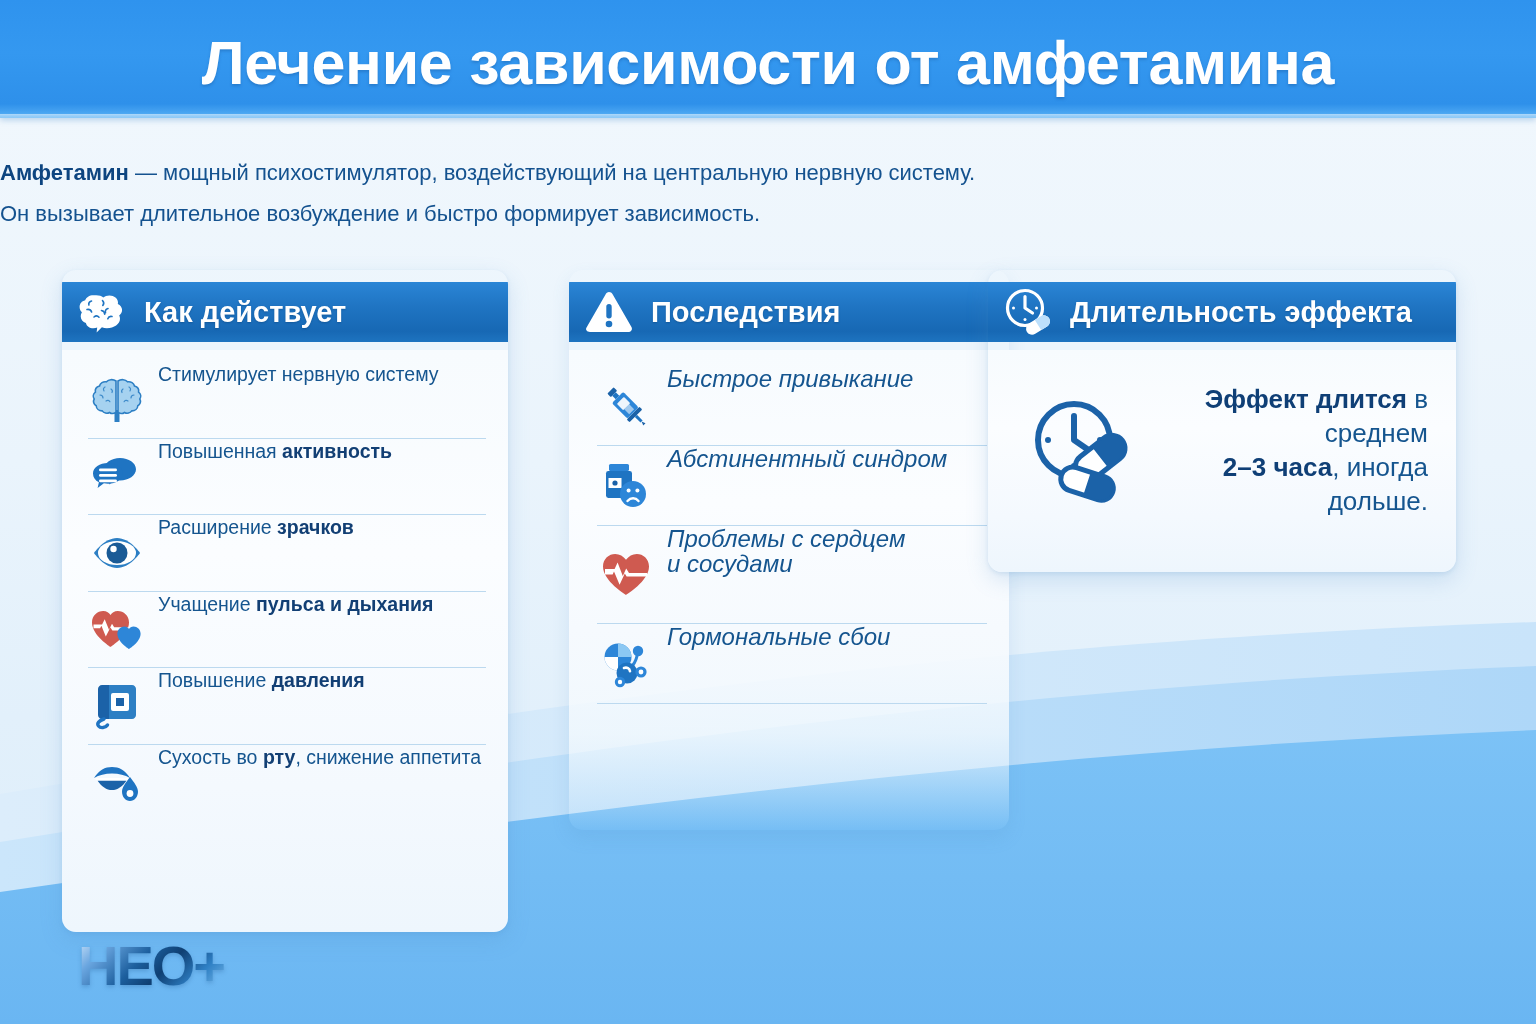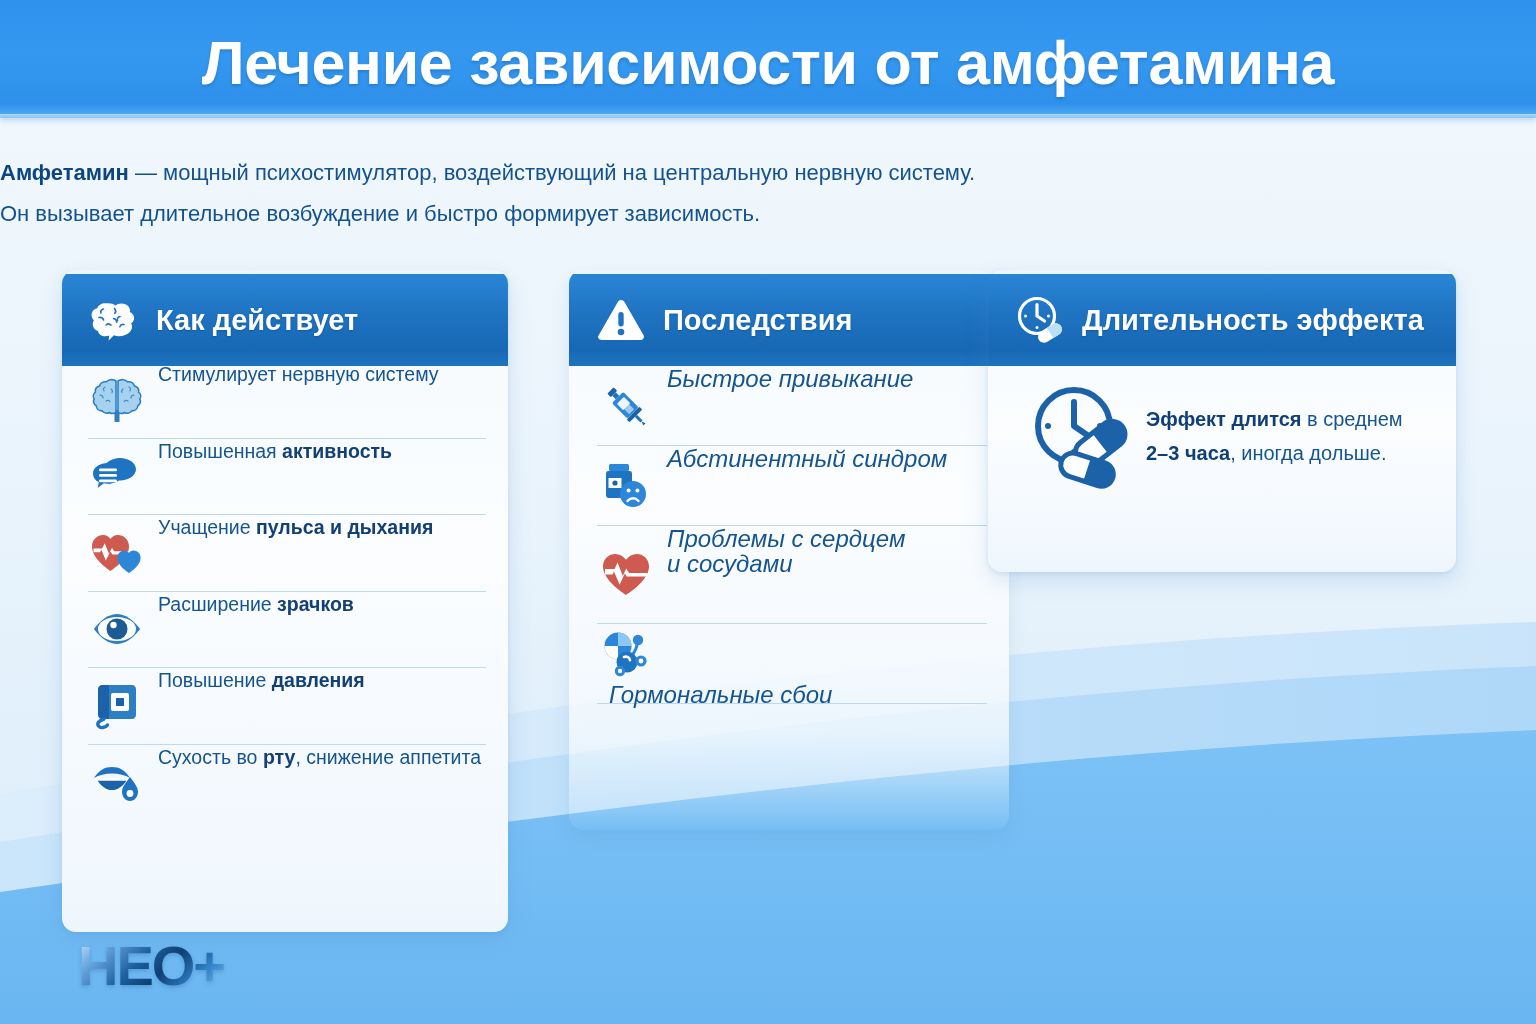"Как действует" .card-head { height: 92px -> 60px; padding-left: 26px -> 14px; top: 4px -> 12px }
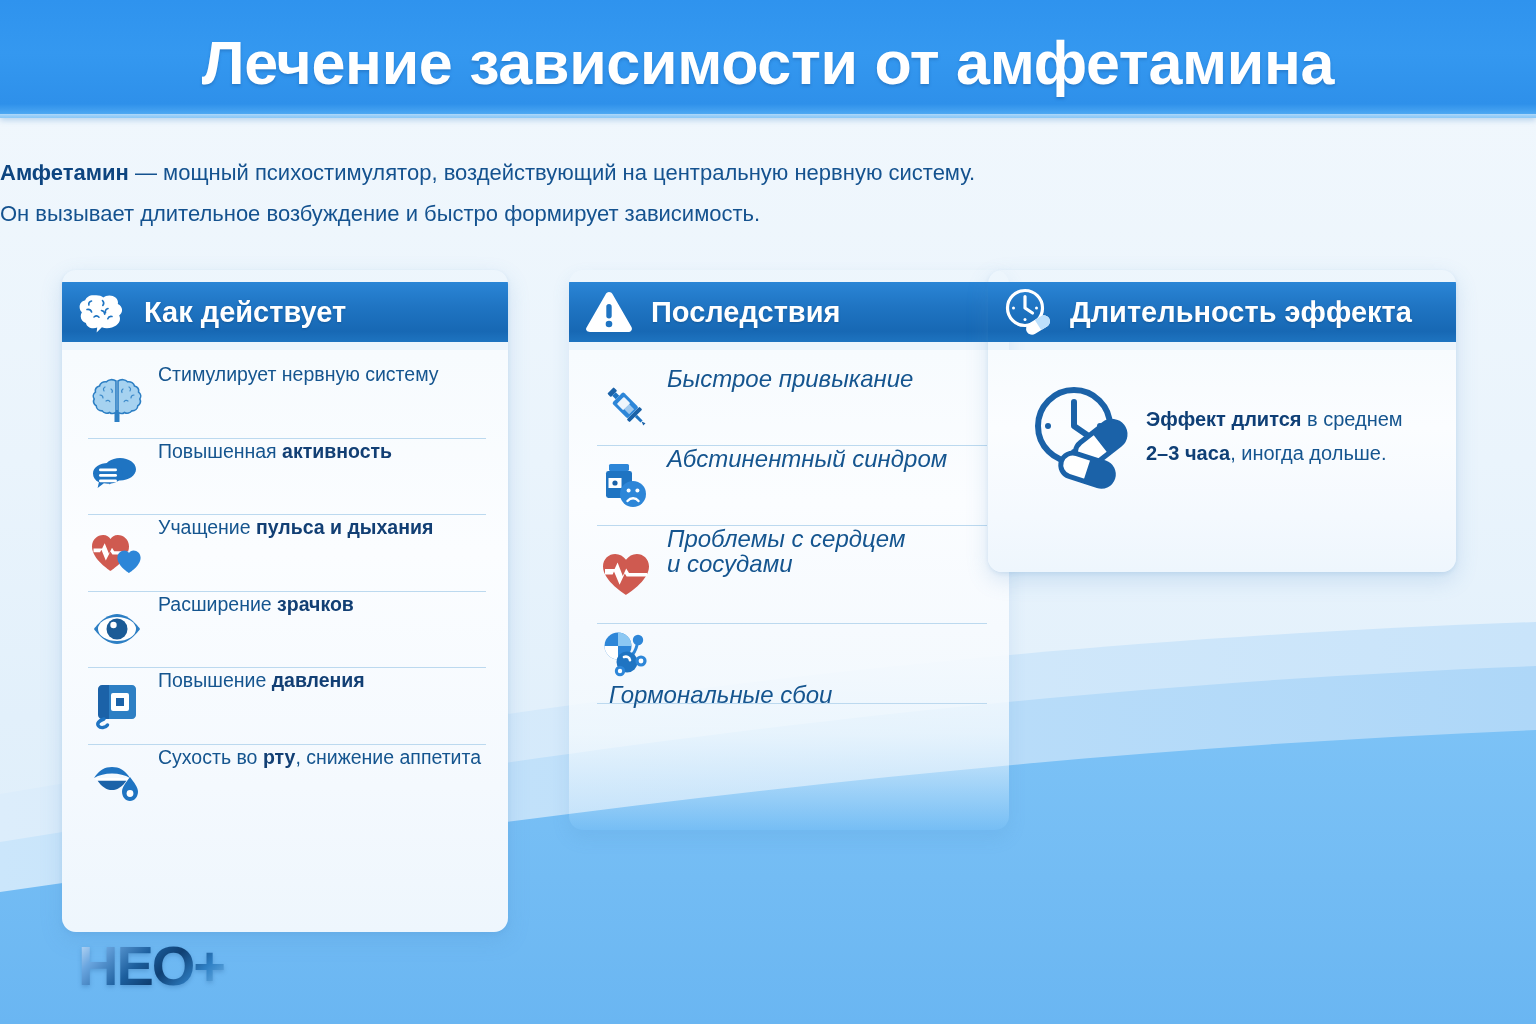"Эффект длится в среднем" .duration-content .txt { font-size: 20px -> 26px; margin-left: 6px -> 12px; text-align: none -> right }
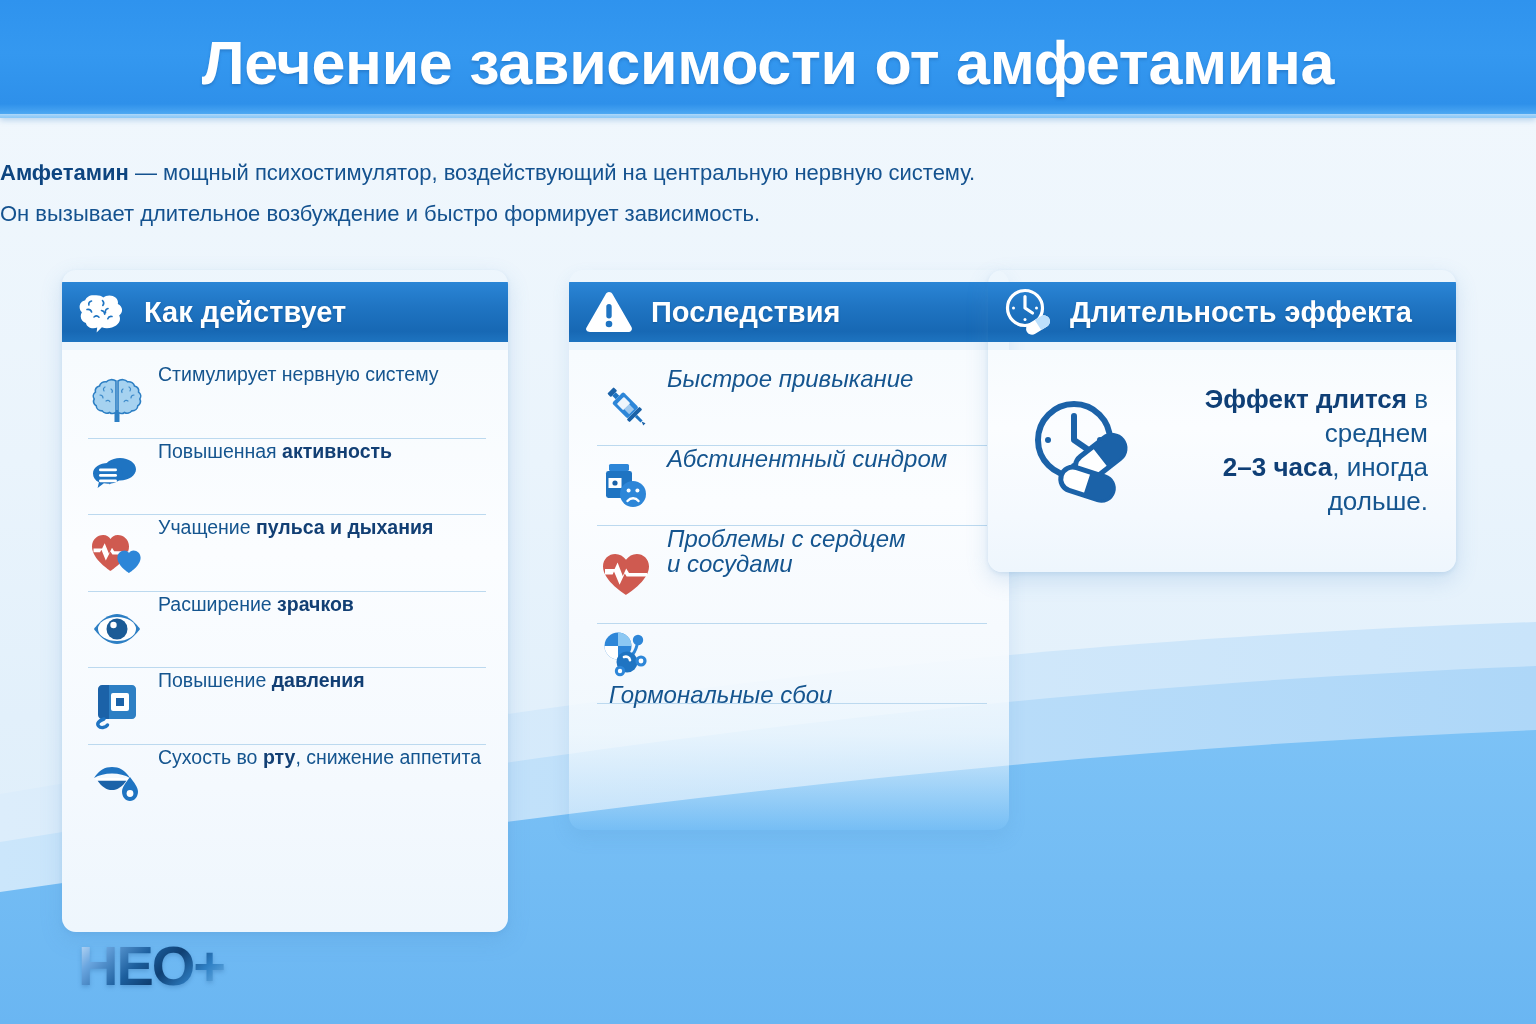"Учащение пульса и дыхания" div.row { order: before "Расширение зрачков" -> after "Расширение зрачков" }
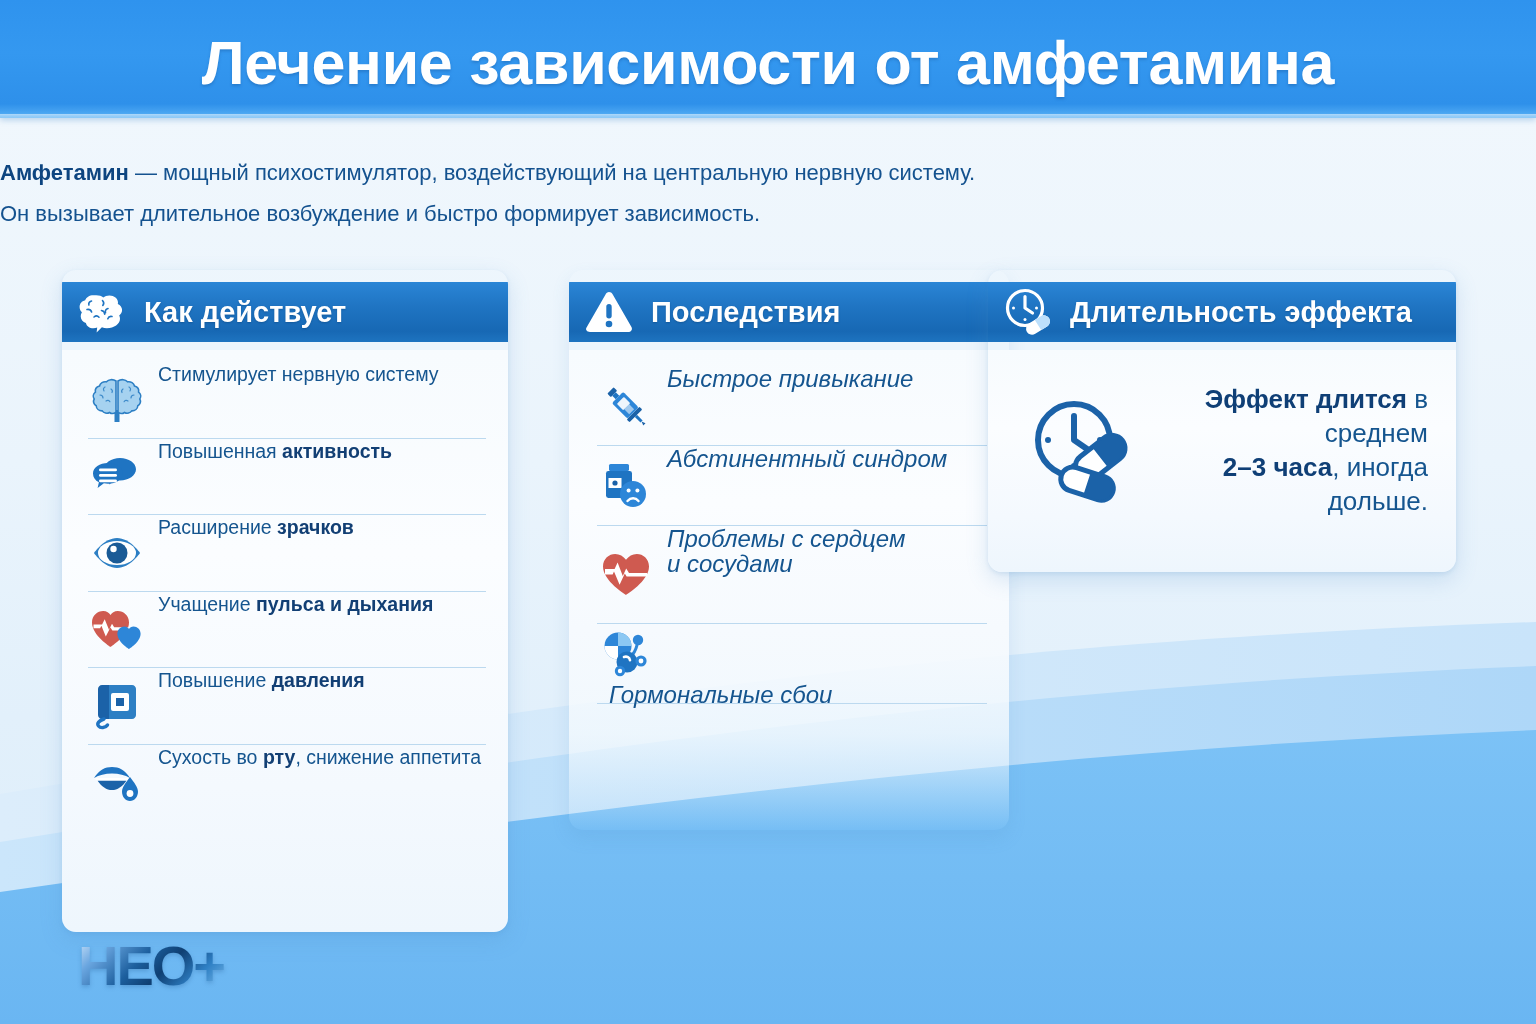"Гормональные сбои" #card-effects .row:last-child { flex-direction: column -> none }
